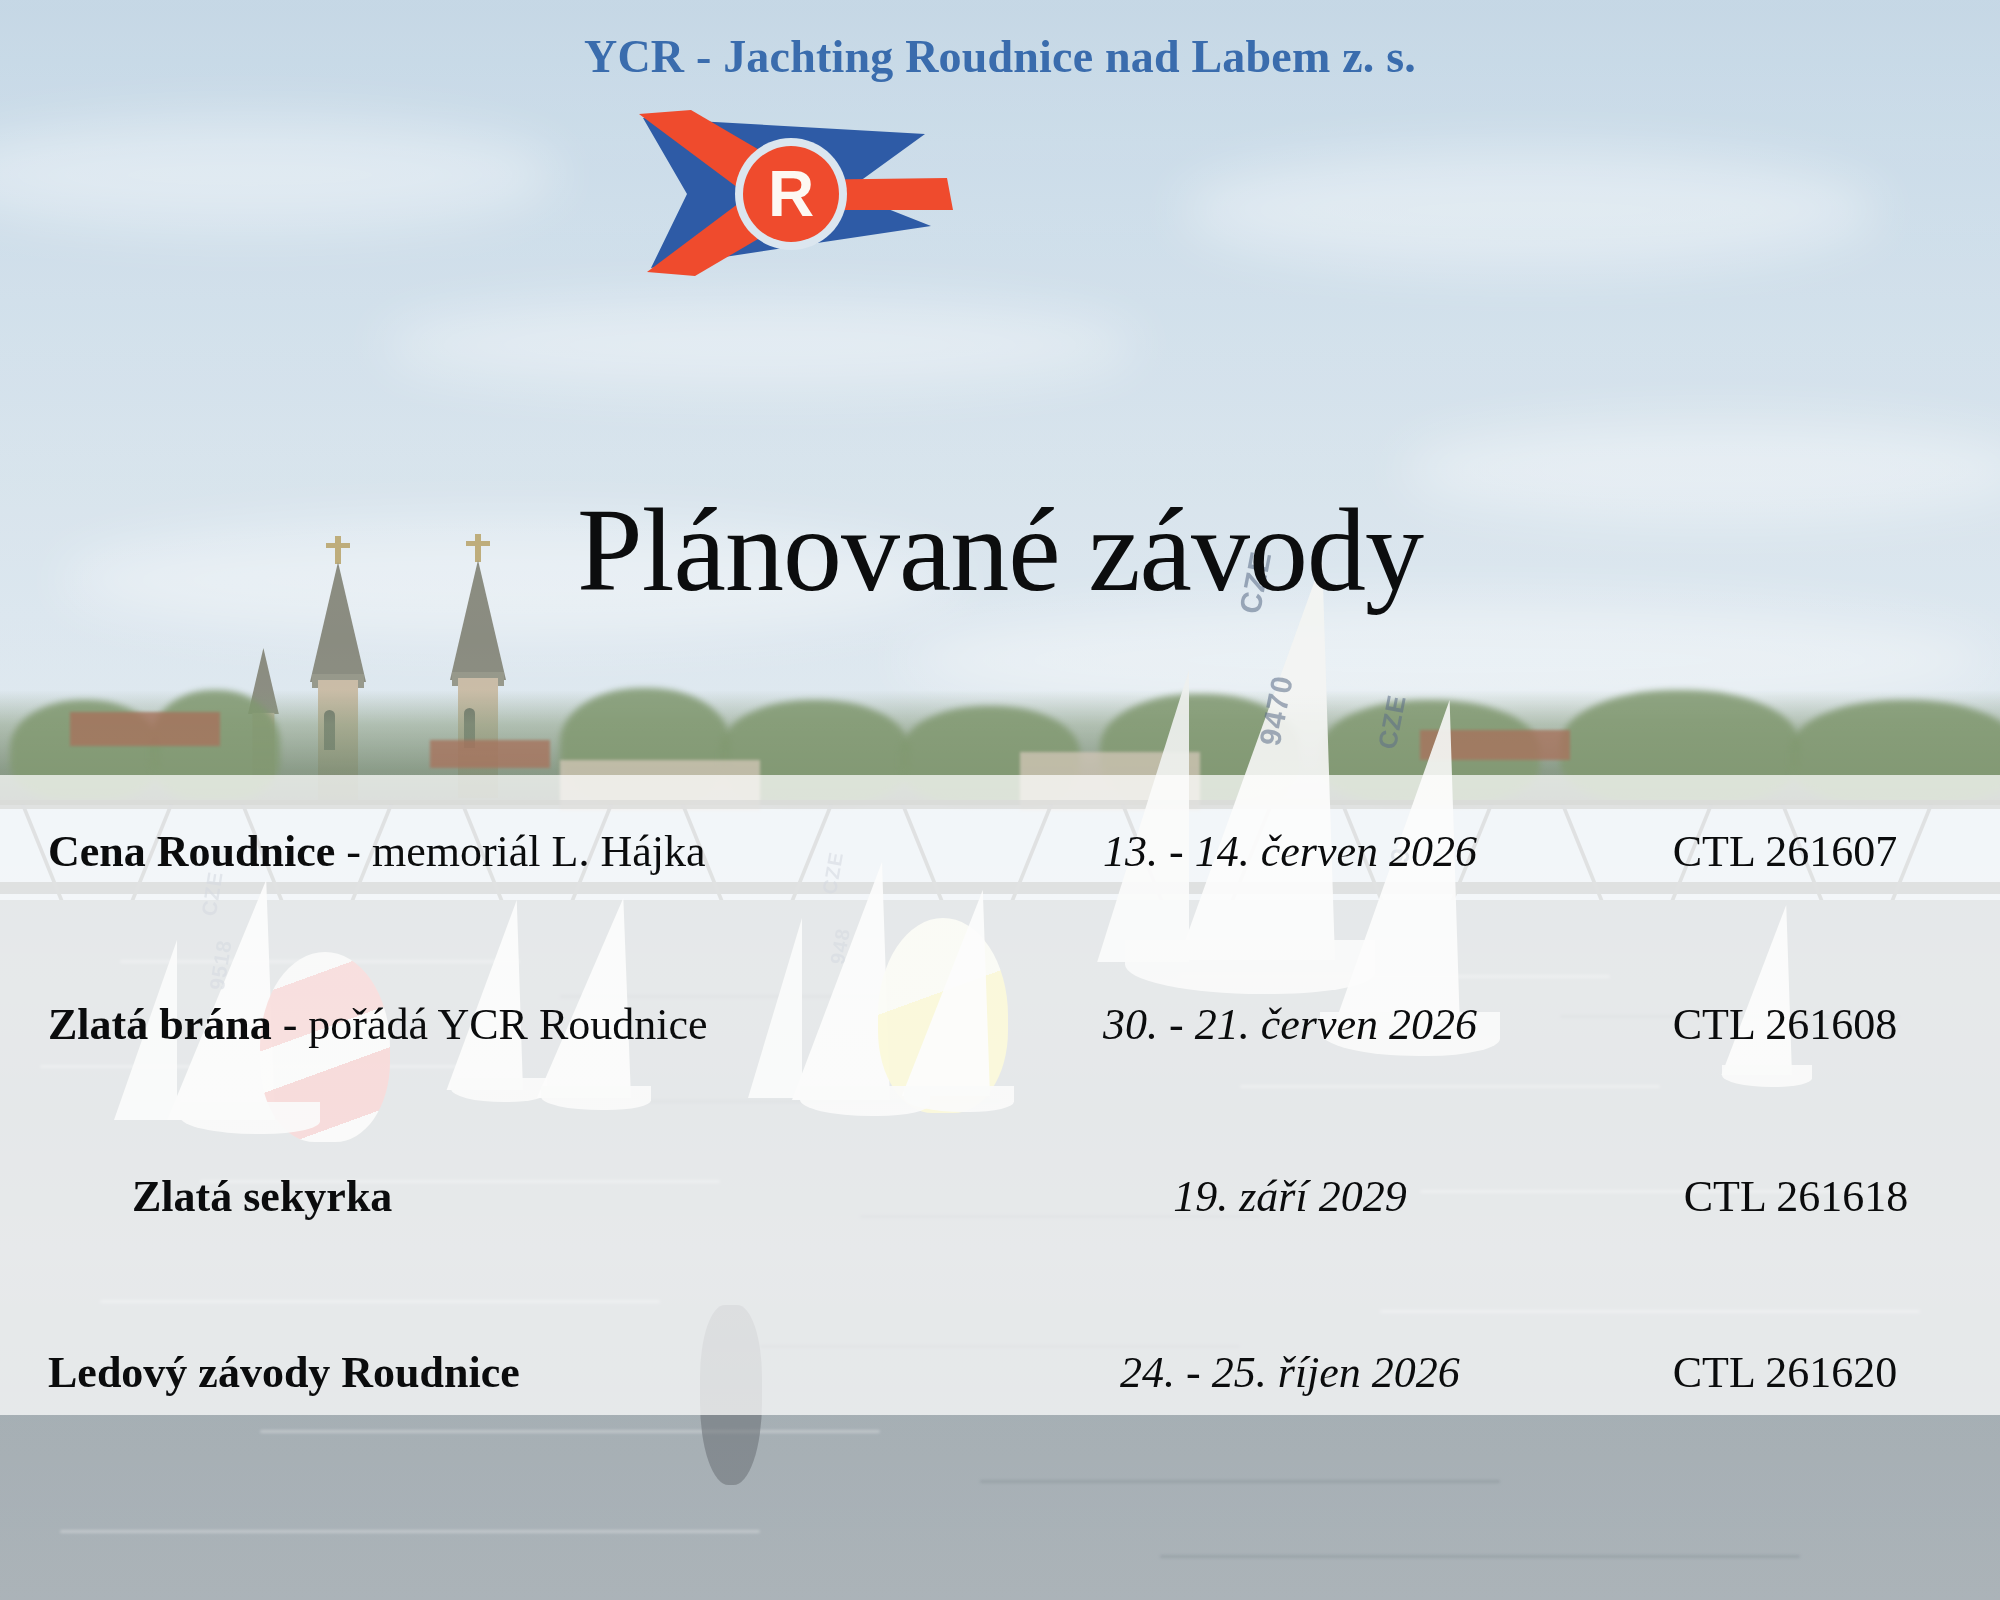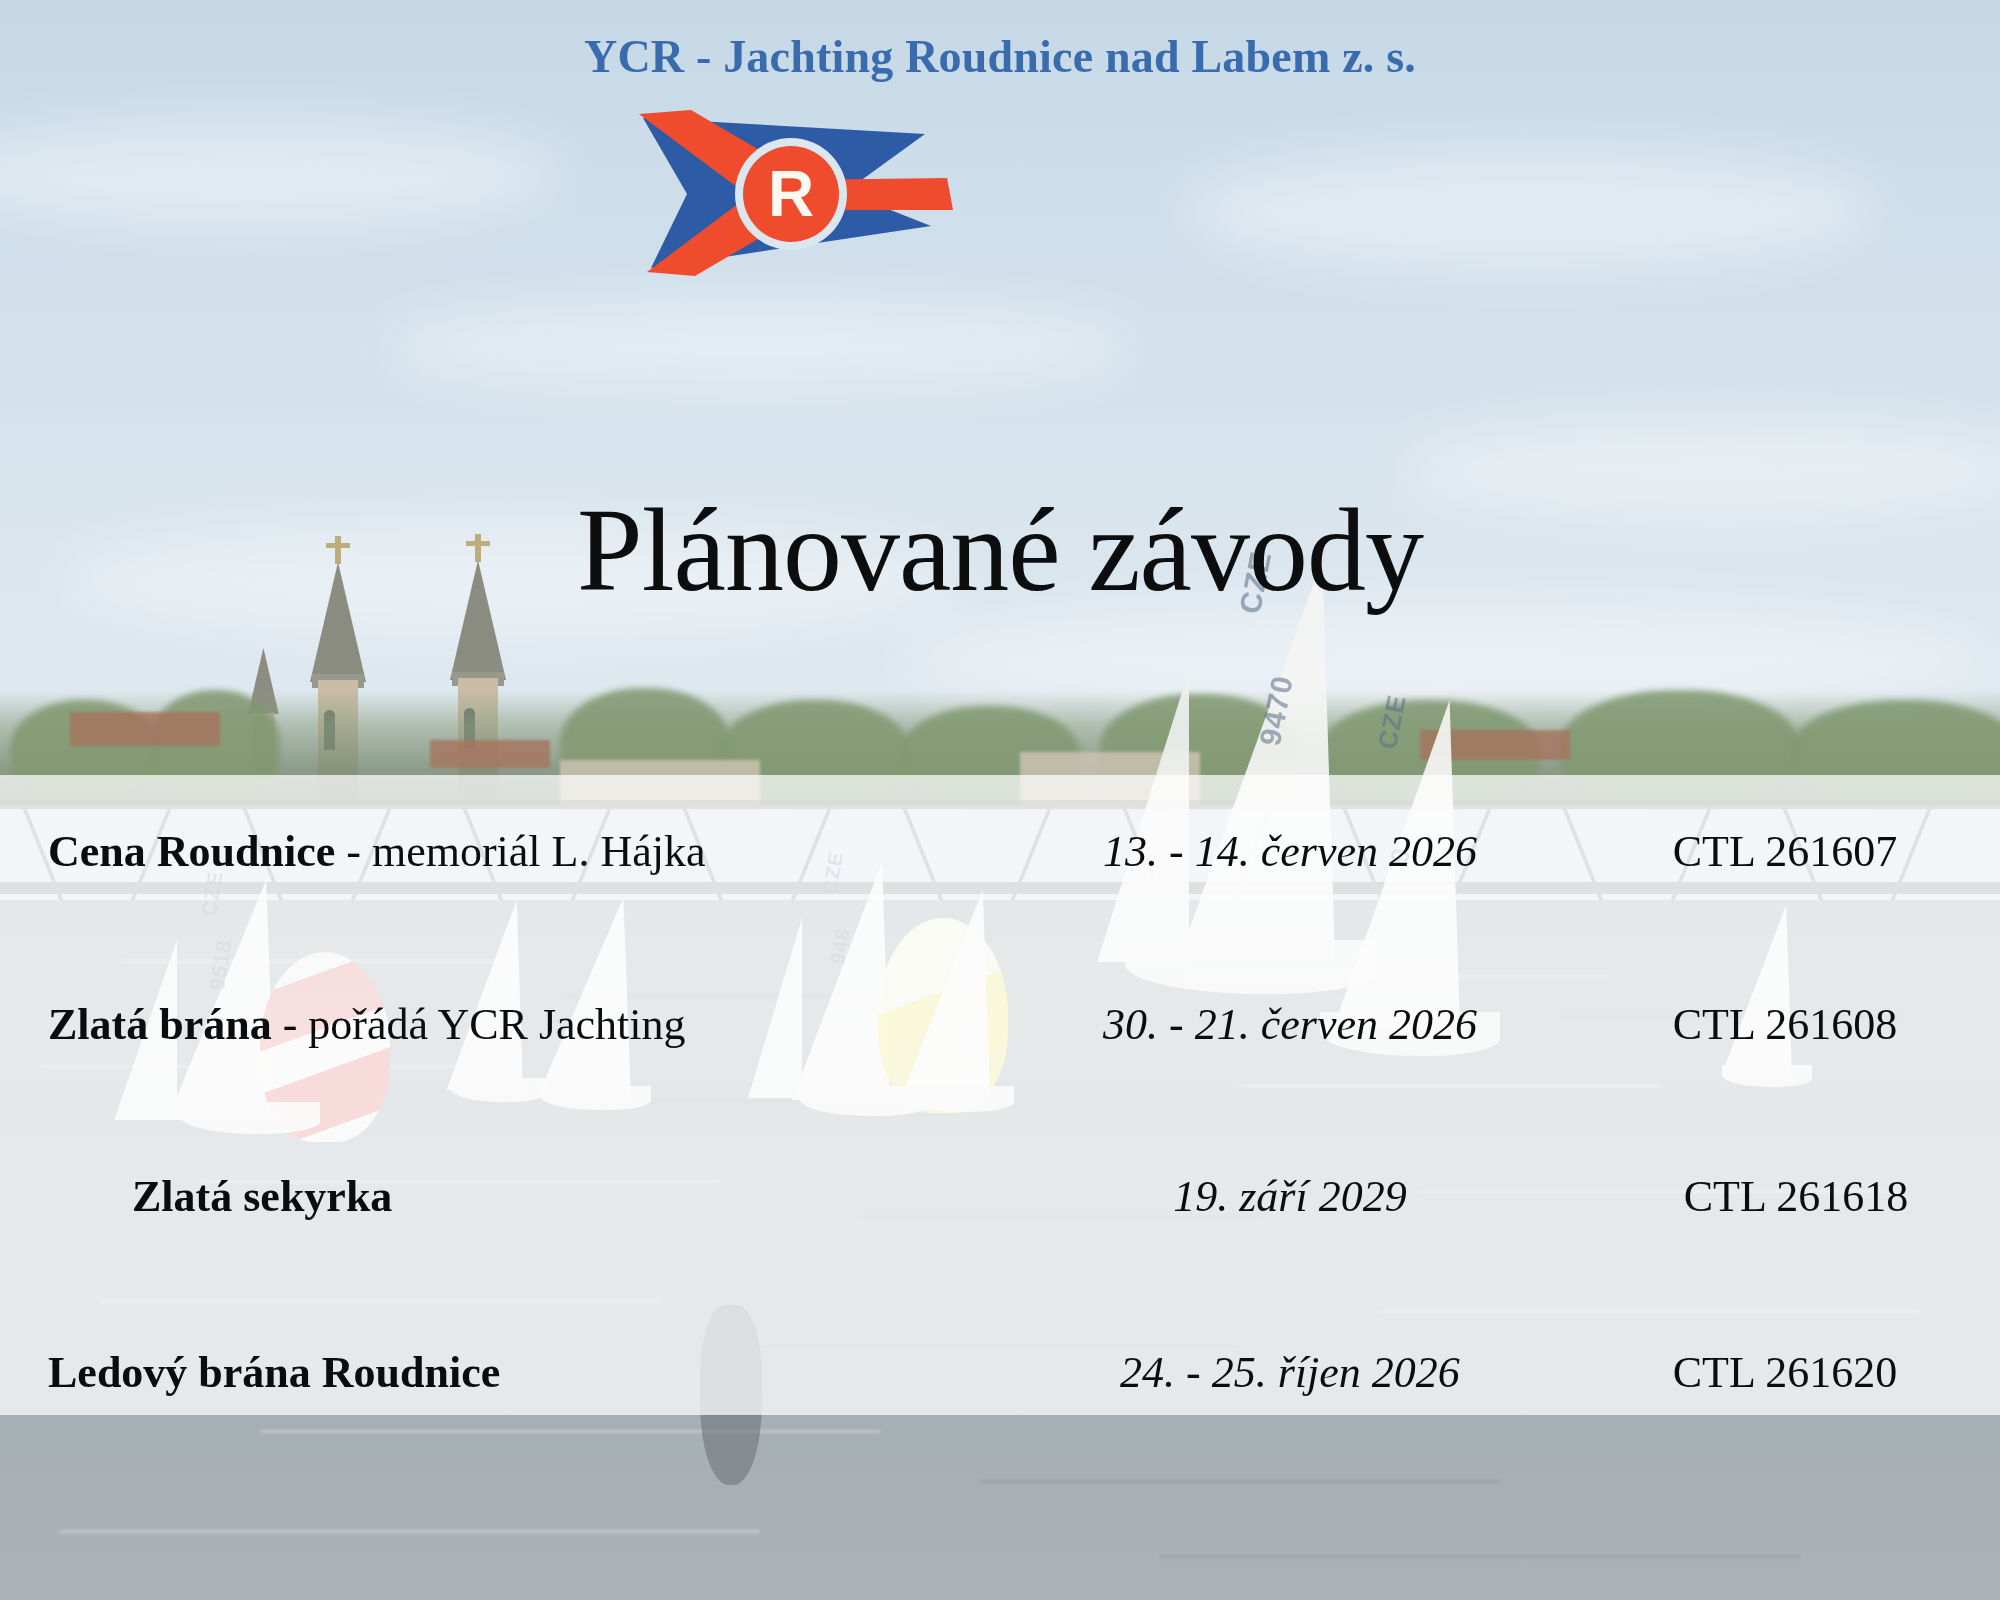"- pořádá YCR Jachting" span.nm-reg { text: Jachting -> Roudnice }
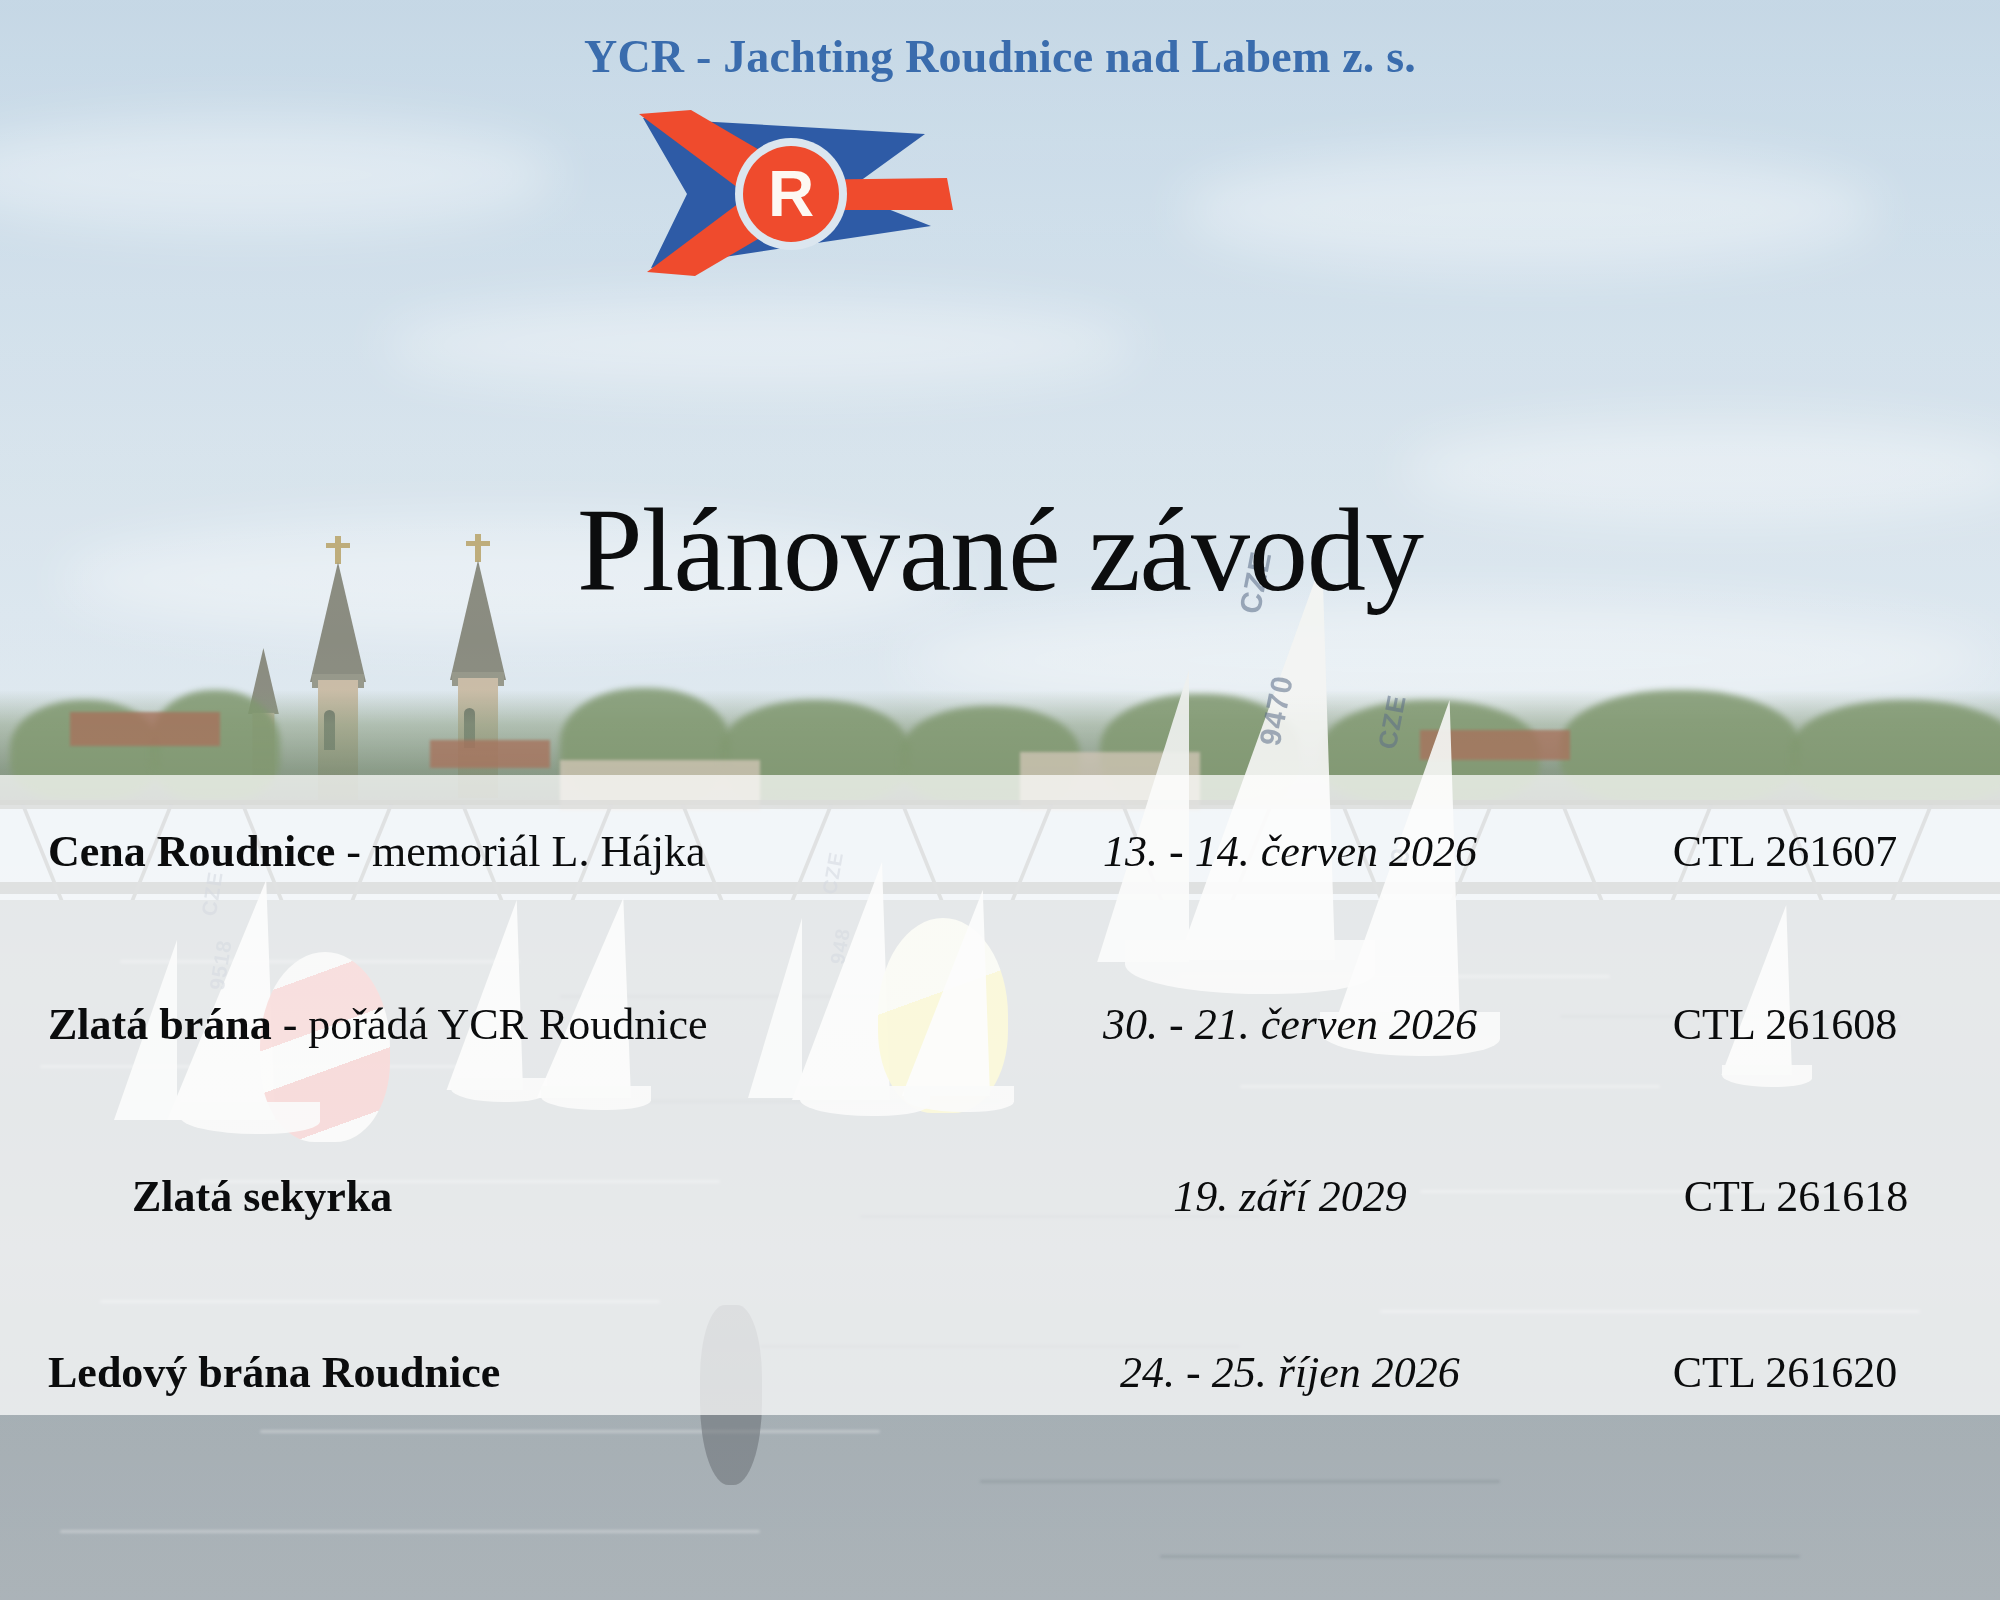"Ledový brána Roudnice" span.nm-bold { text: brána -> závody }
